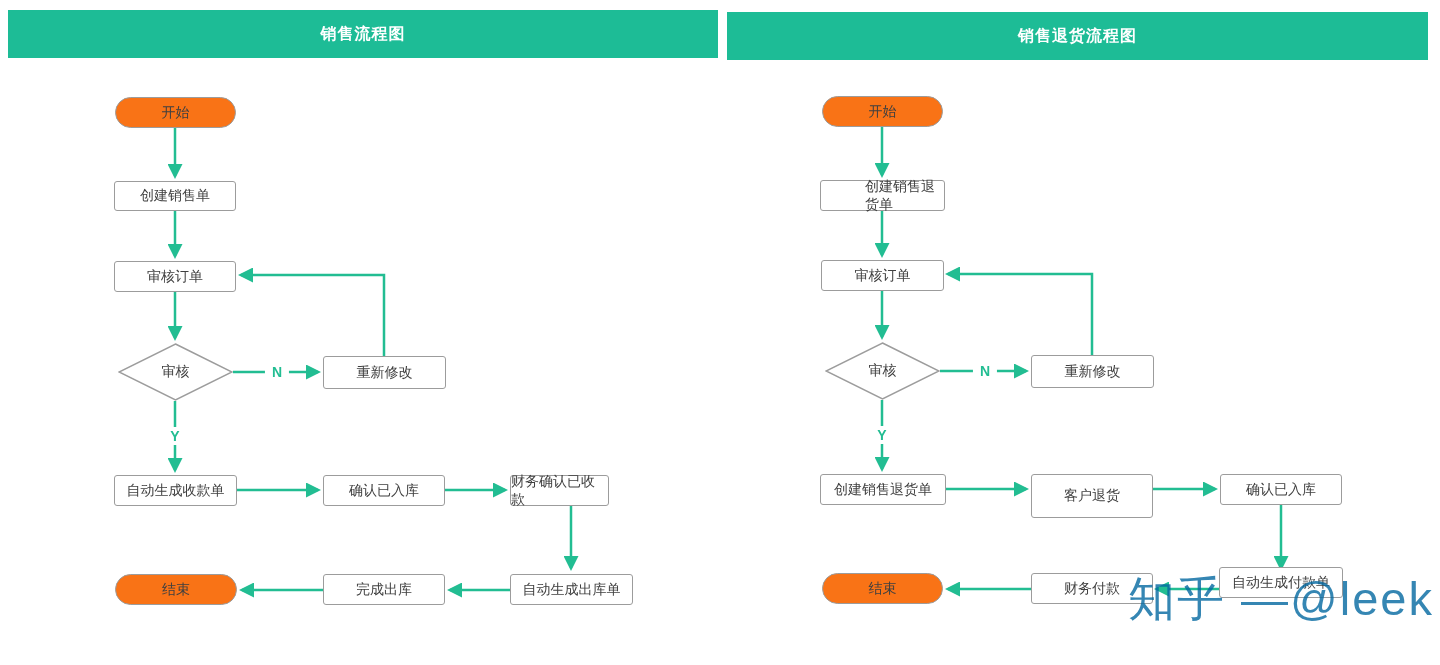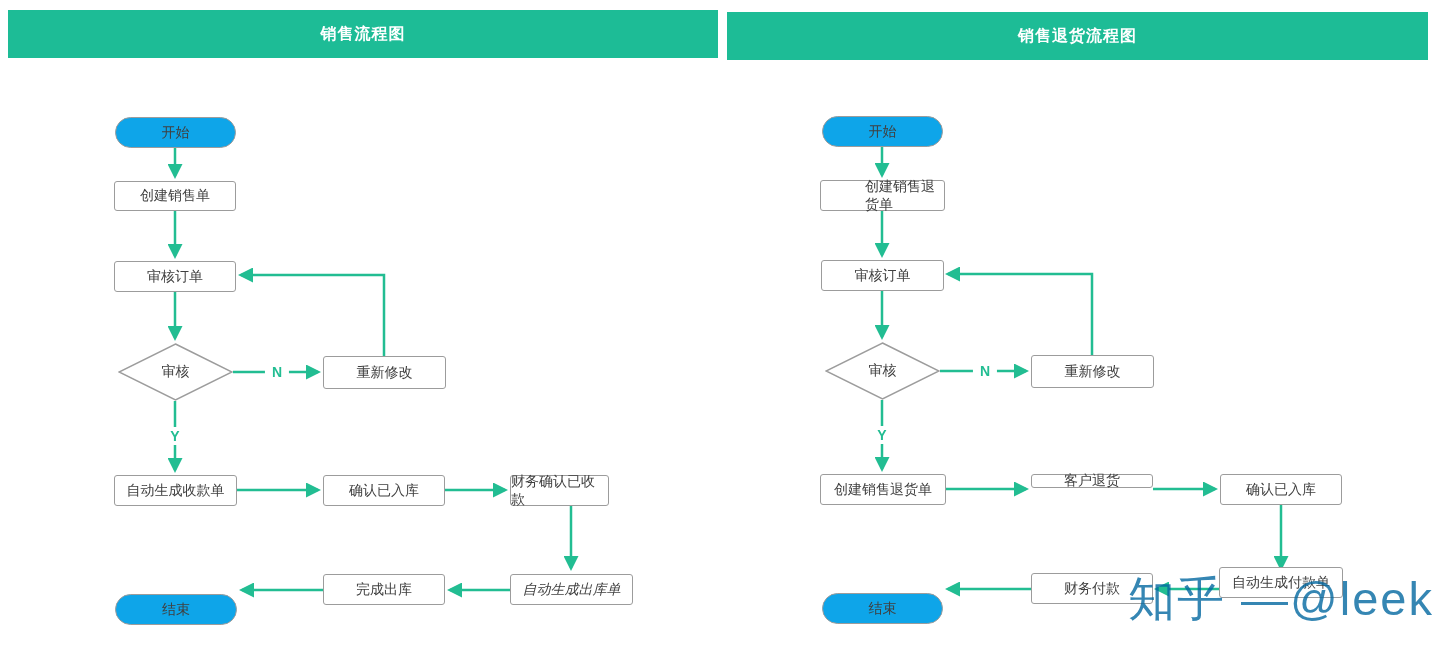"开始" .stadium { background: #0ea5e9 -> #f97316; margin-top: 20px -> none }
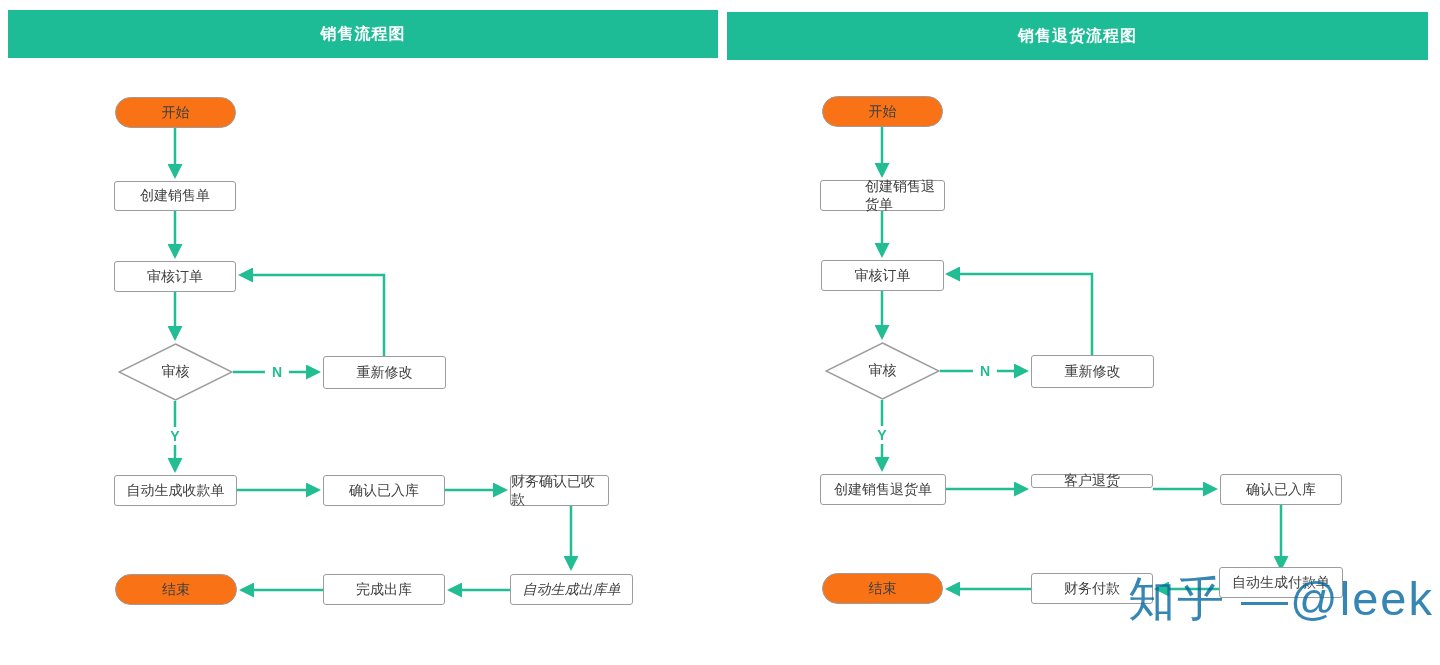"客户退货" div.node { height: 14px -> 44px }
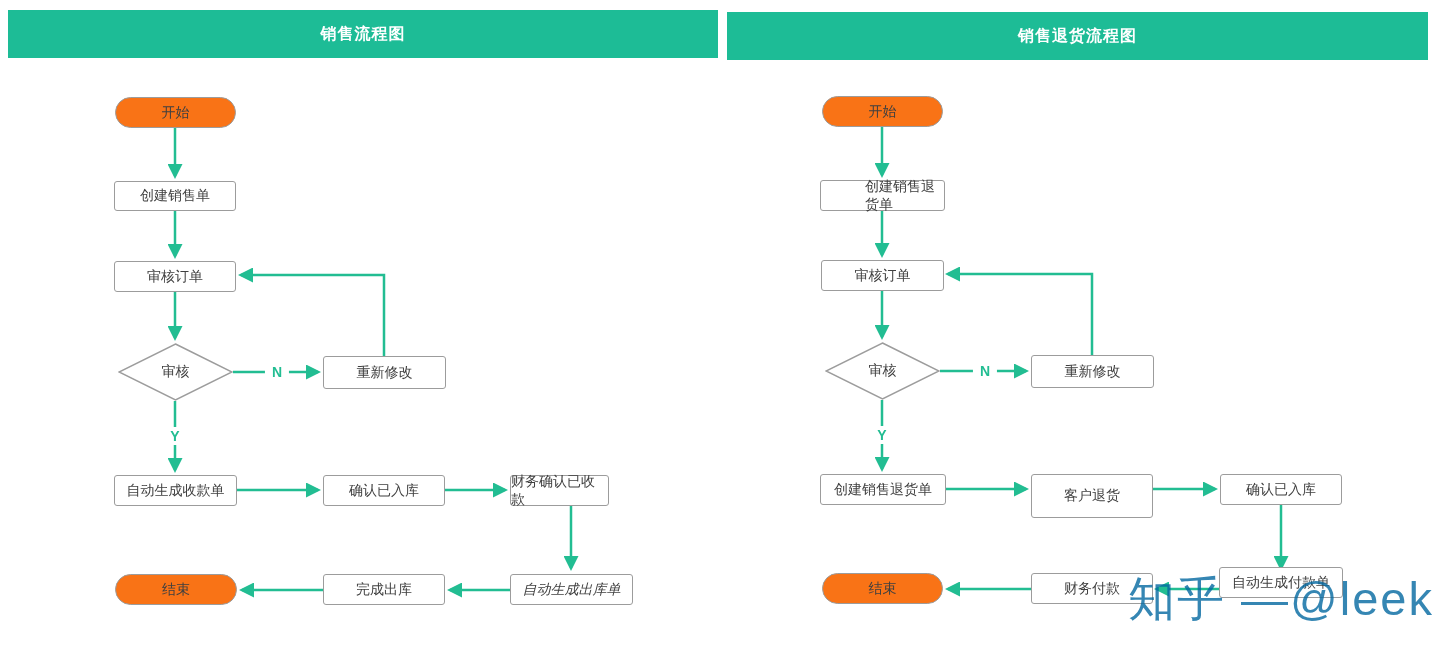"自动生成出库单" div.node { font-style: italic -> none }
